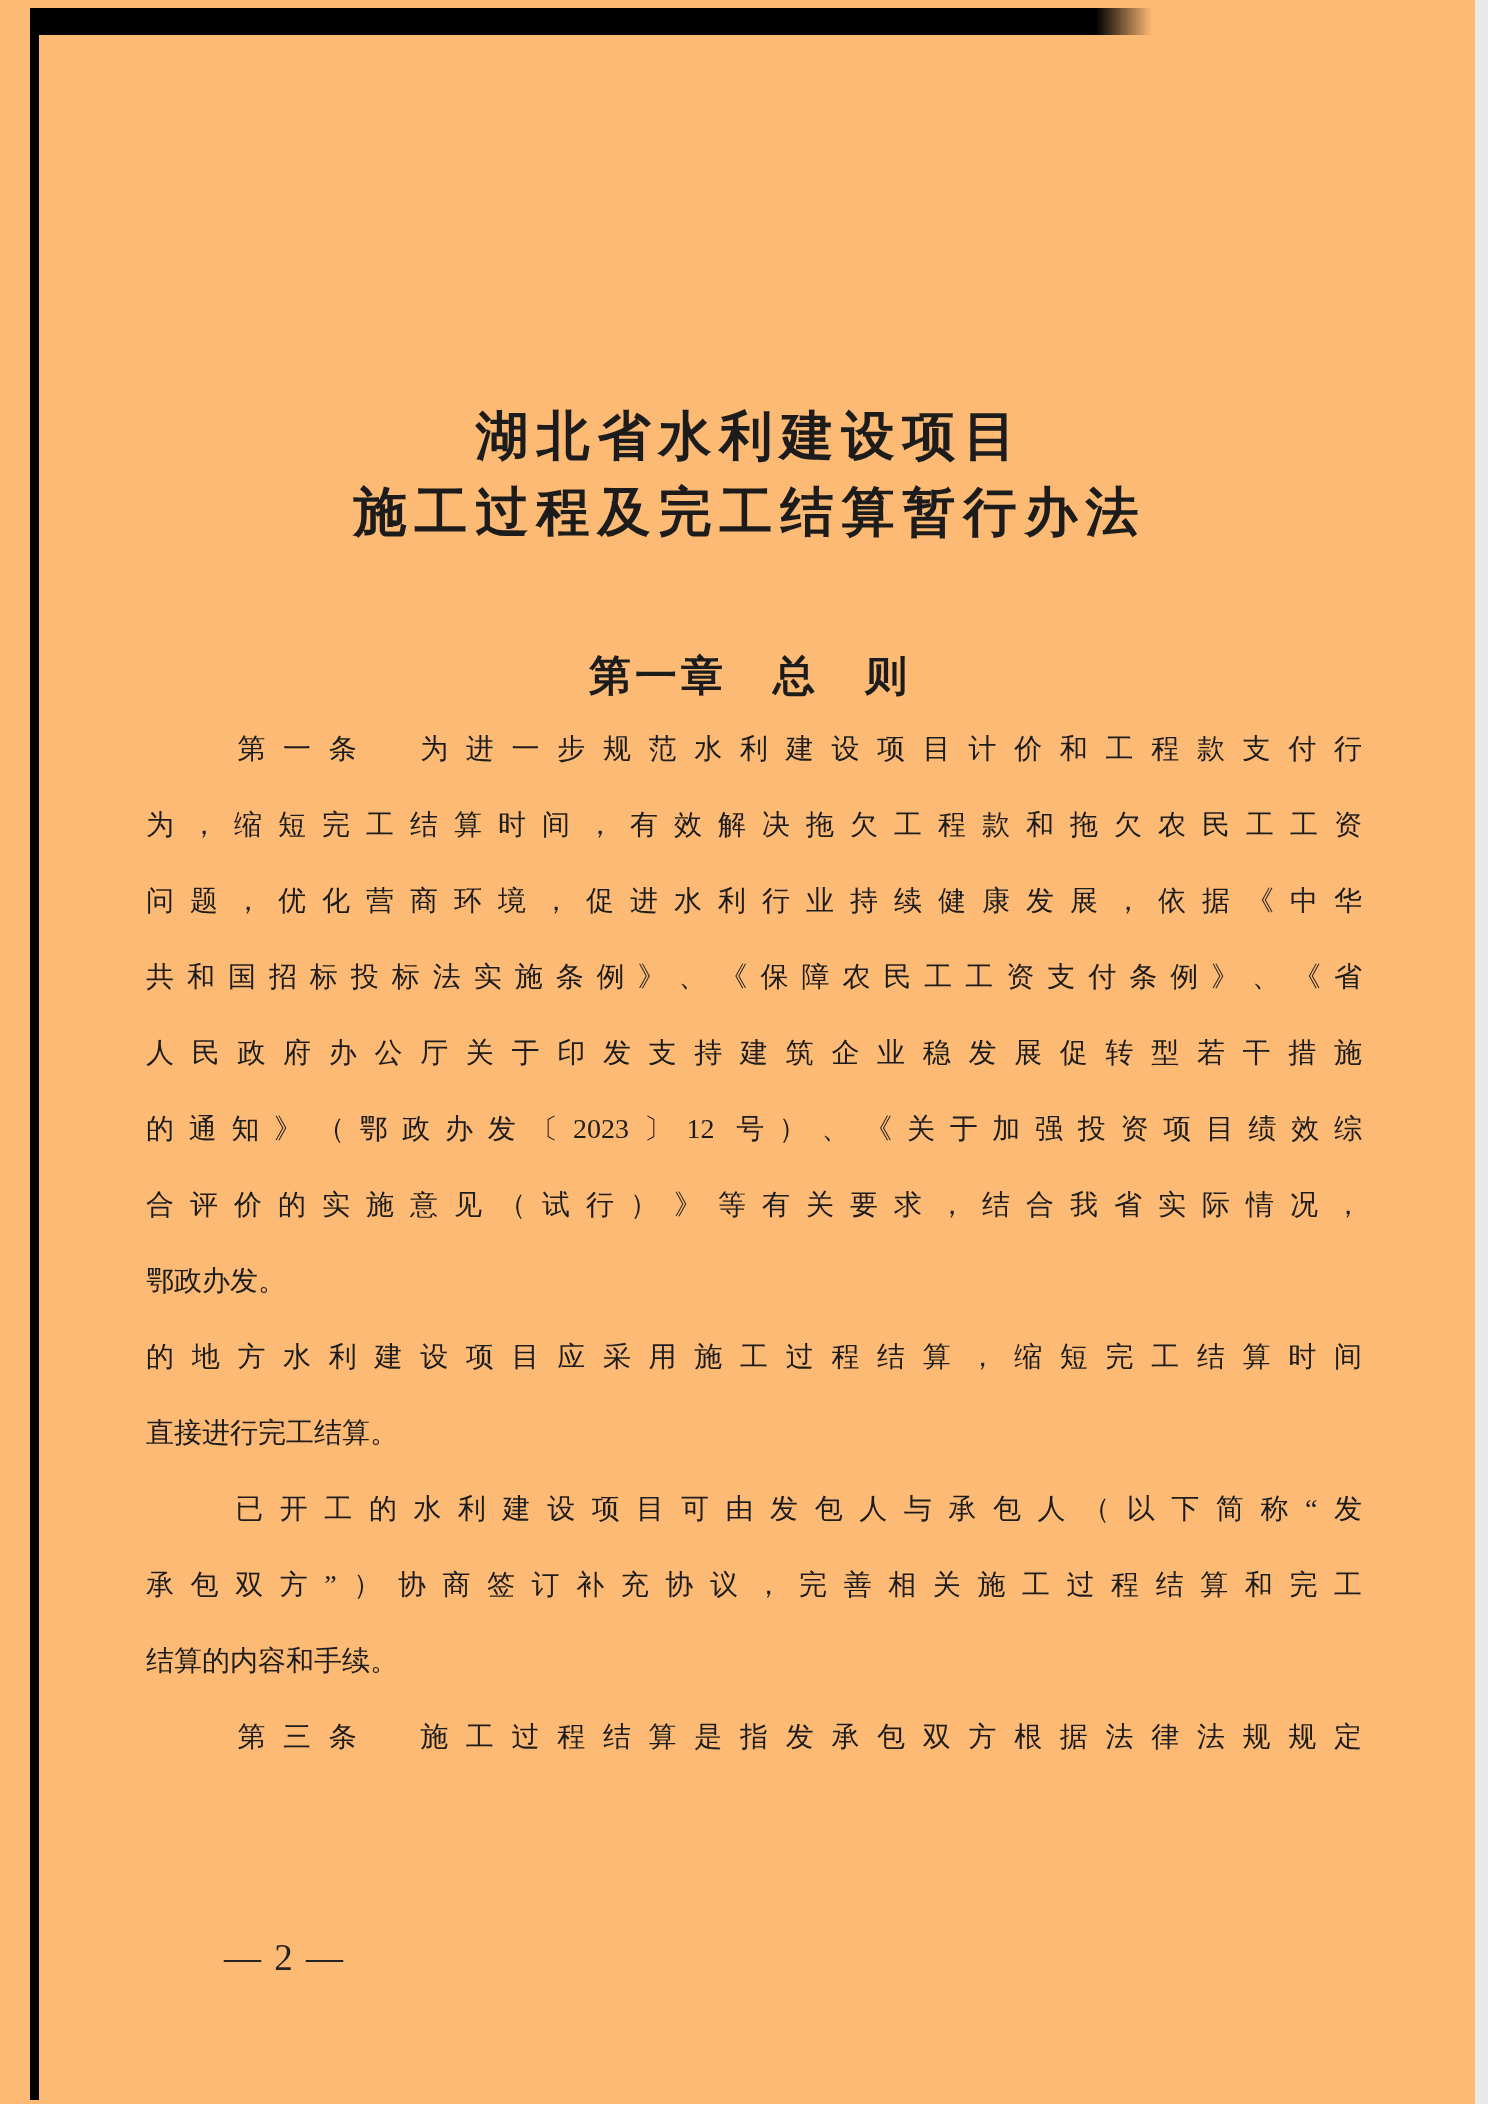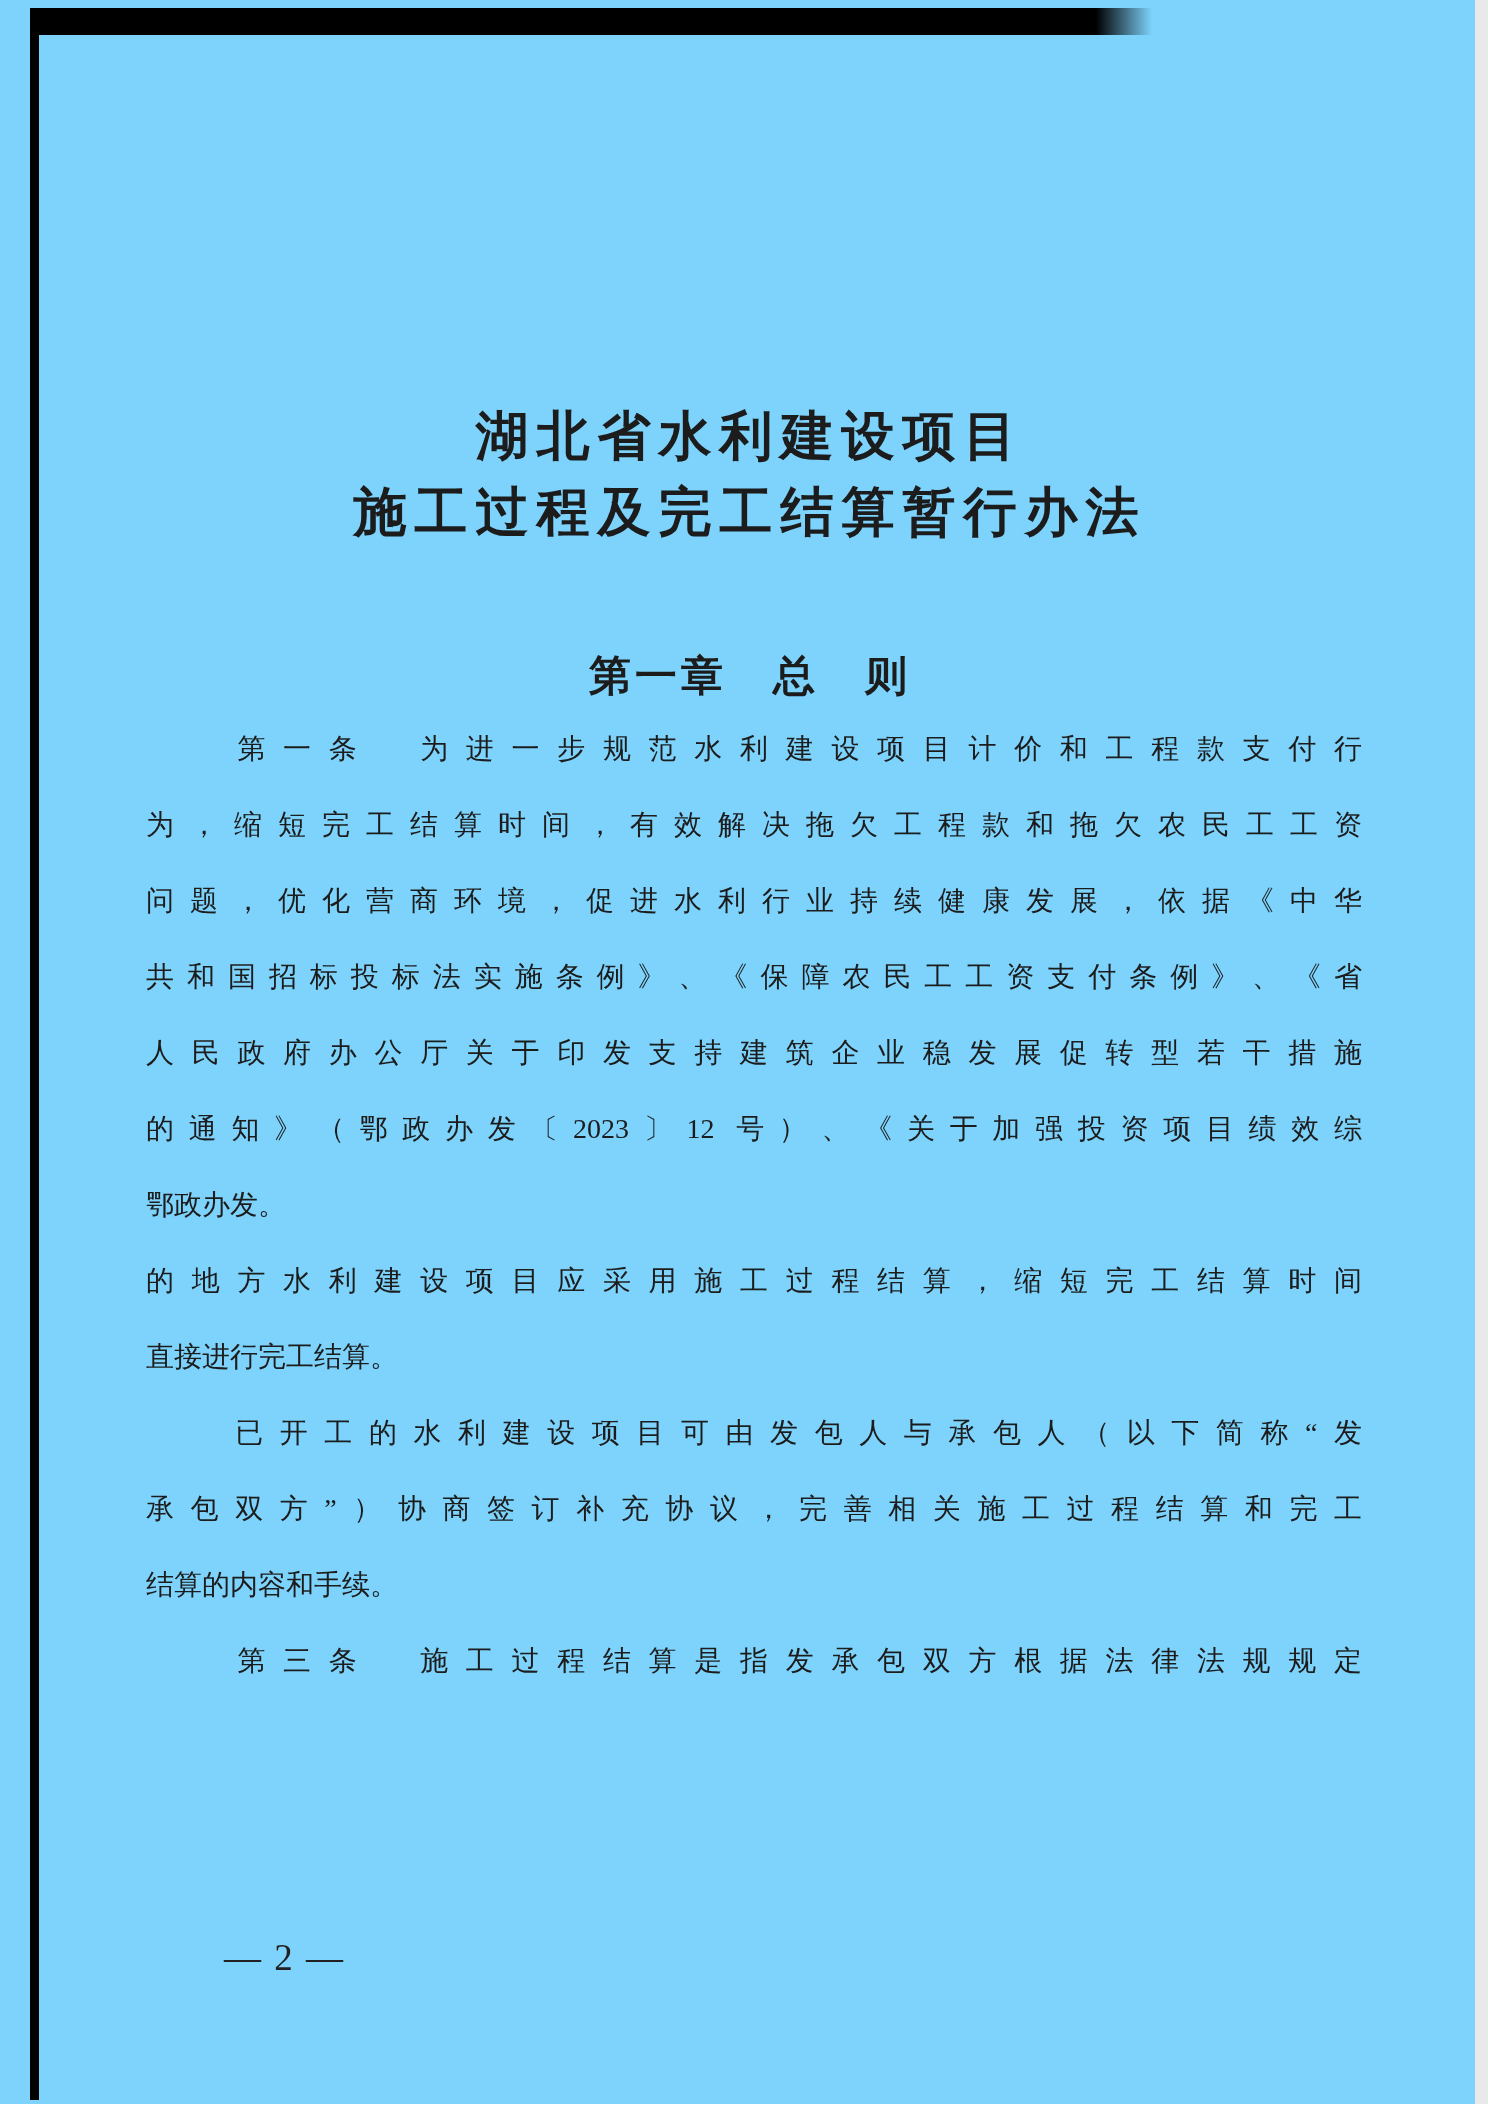"湖北省水利建设项目" .page { background: #7dd3fc -> #fdba74 }
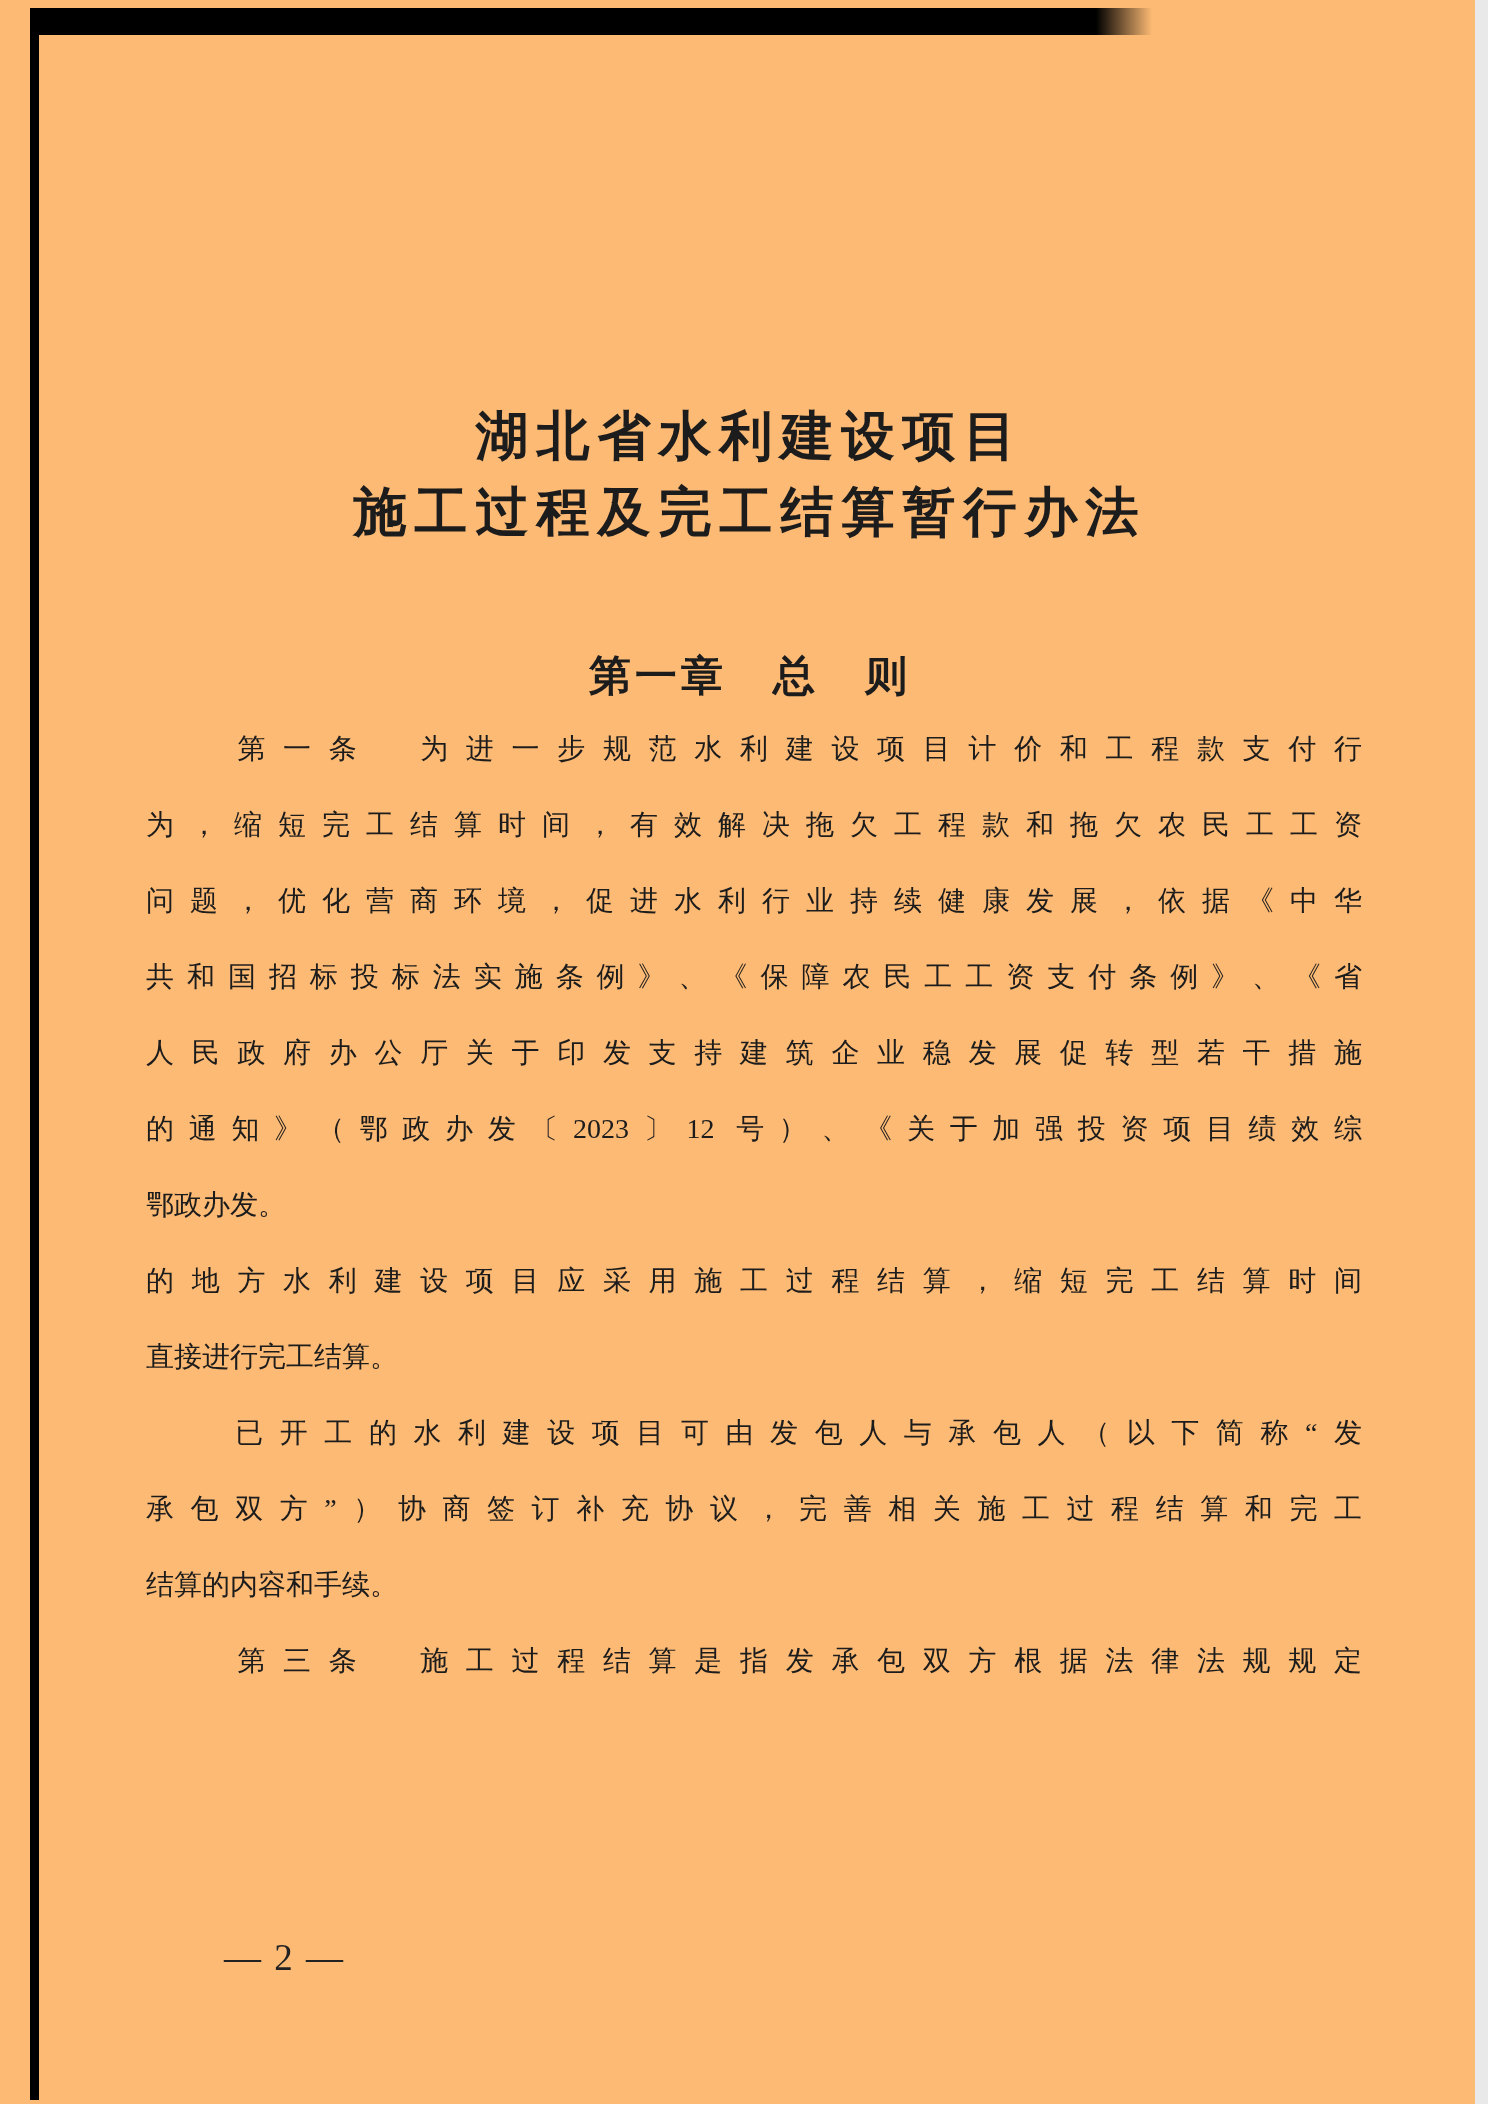"合评价的实施意见（试行）》等有关要求，结合我省实际情况，" div.line { html: none -> <div>合评价的实施意见（试行）》等有关要求，结合我省实际情况，</div> }
